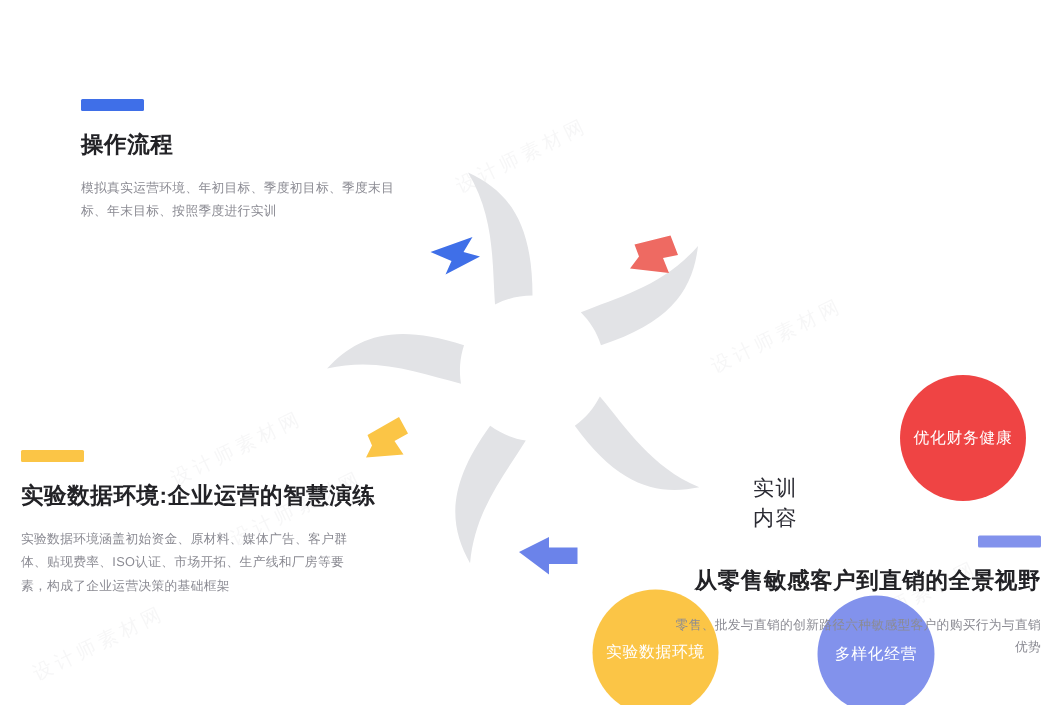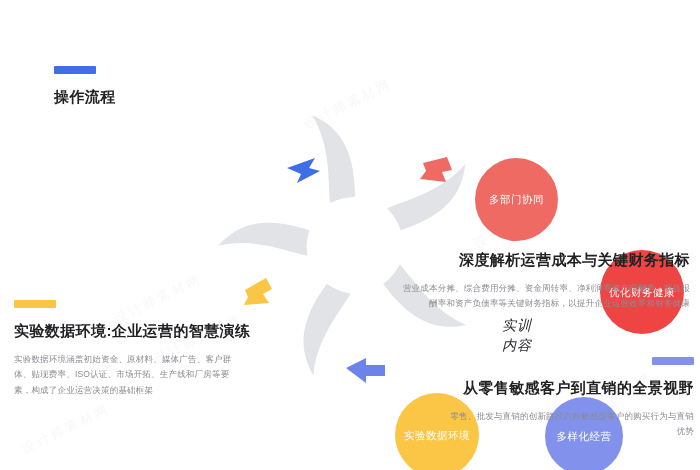"模拟真实运营环境、年初目标、季度初目标、季度末目标、年末目标、按照季度进行实训" div.block-desc { html: none -> <div>模拟真实运营环境、年初目标、季度初目标、季度末目标、年末目标、按照季度进行实训</div> }
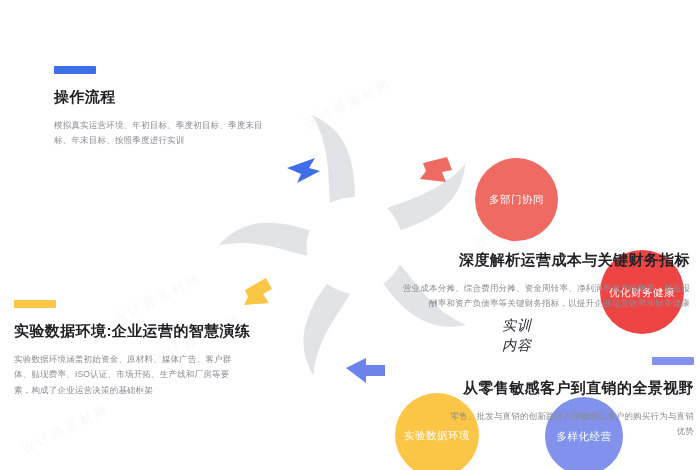"多部门协同" div.node { html: <div> <span>多部门协同</span> </div> -> none }
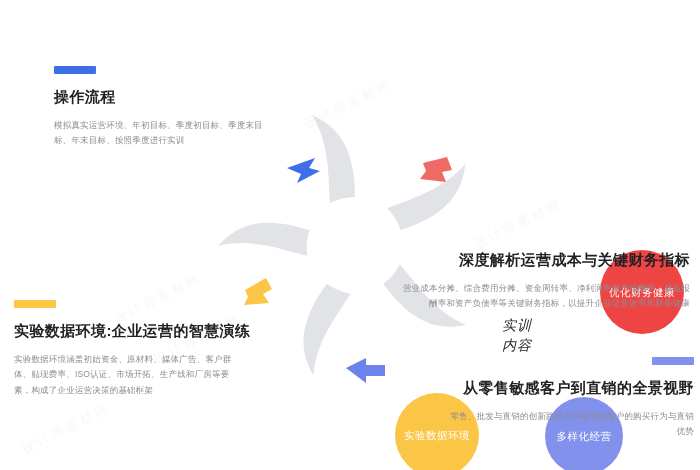"深度解析运营成本与关键财务指标" div.block { html: <div> <div>深度解析运营成本与关键财务指标</div> <div>营业成本分摊、综合费用分摊、资金周转率、净利润率资产报酬率、权益报酬率和资产负债率等关键财务指标，以提升企业运营效率和财务健康</div> </div> -> none }
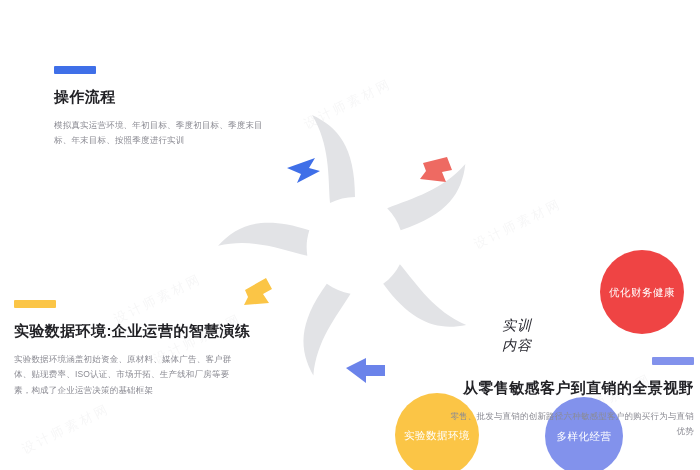"实训" #node-center .c-line { font-style: italic -> none }
